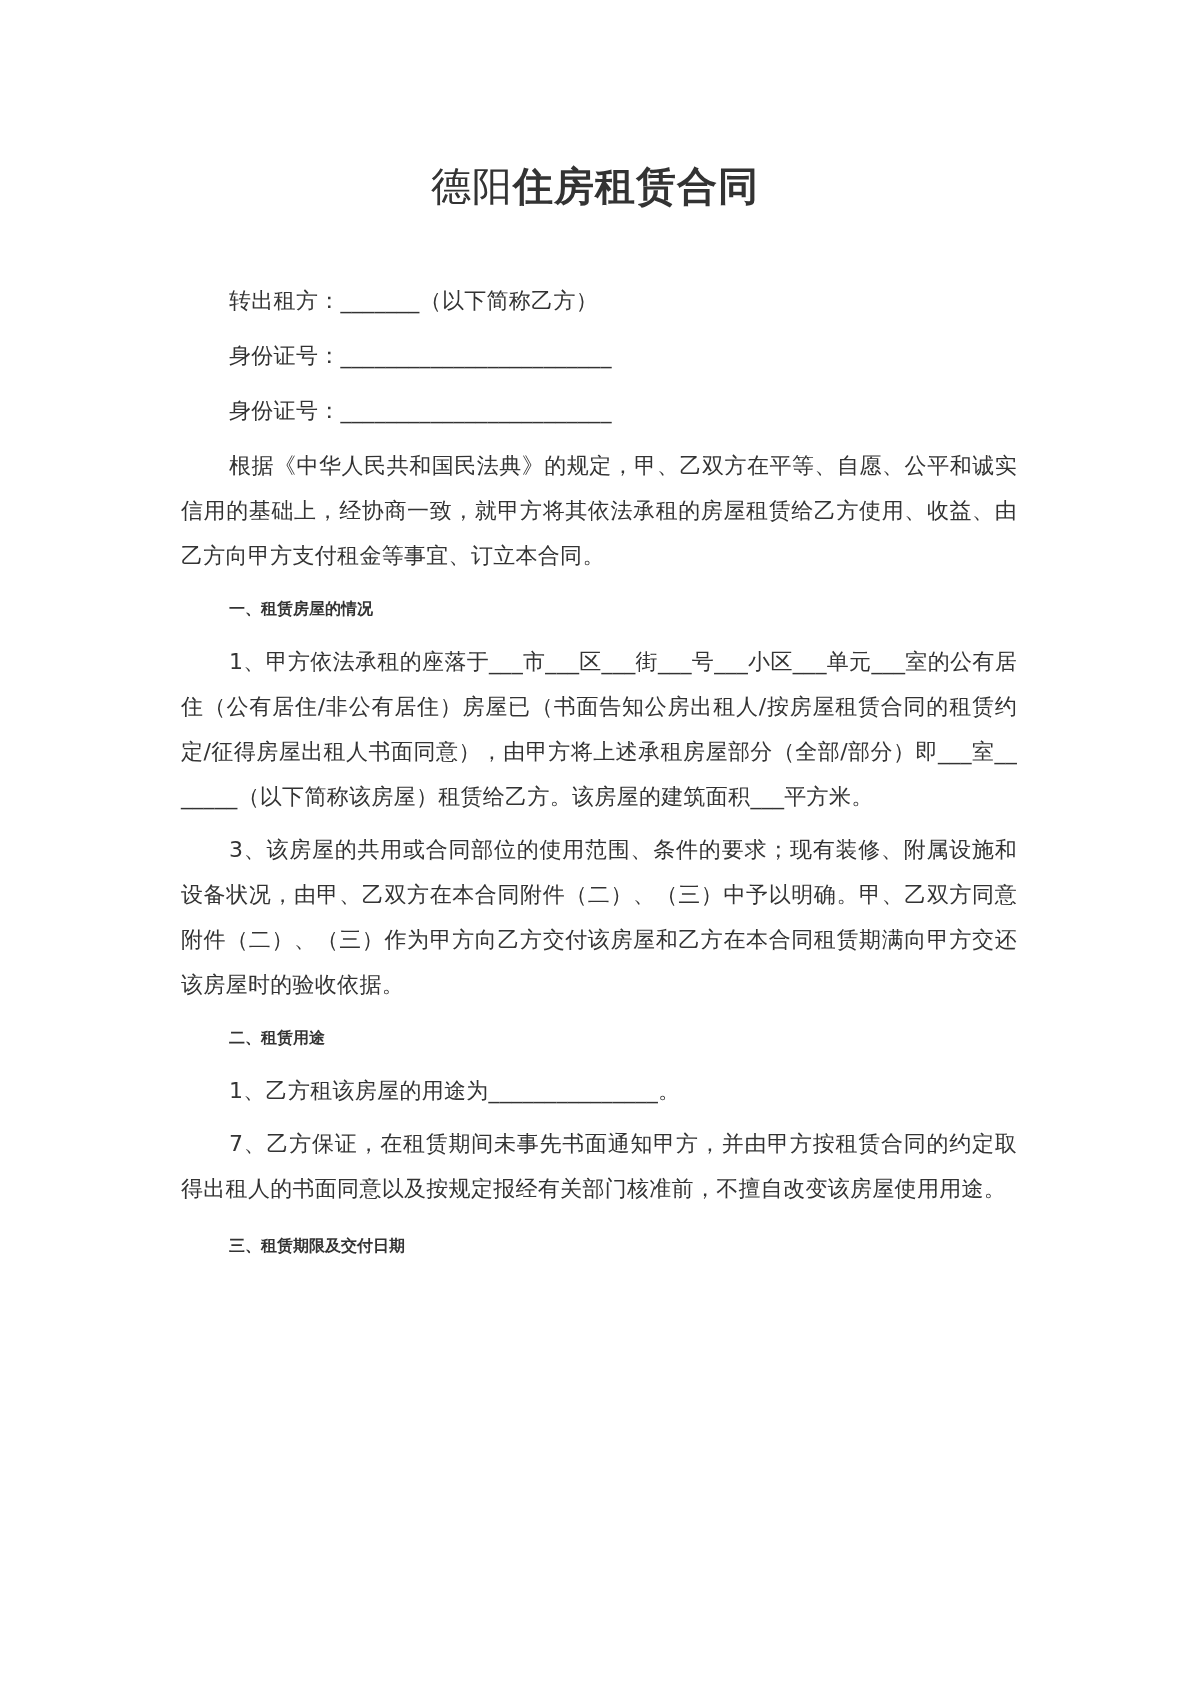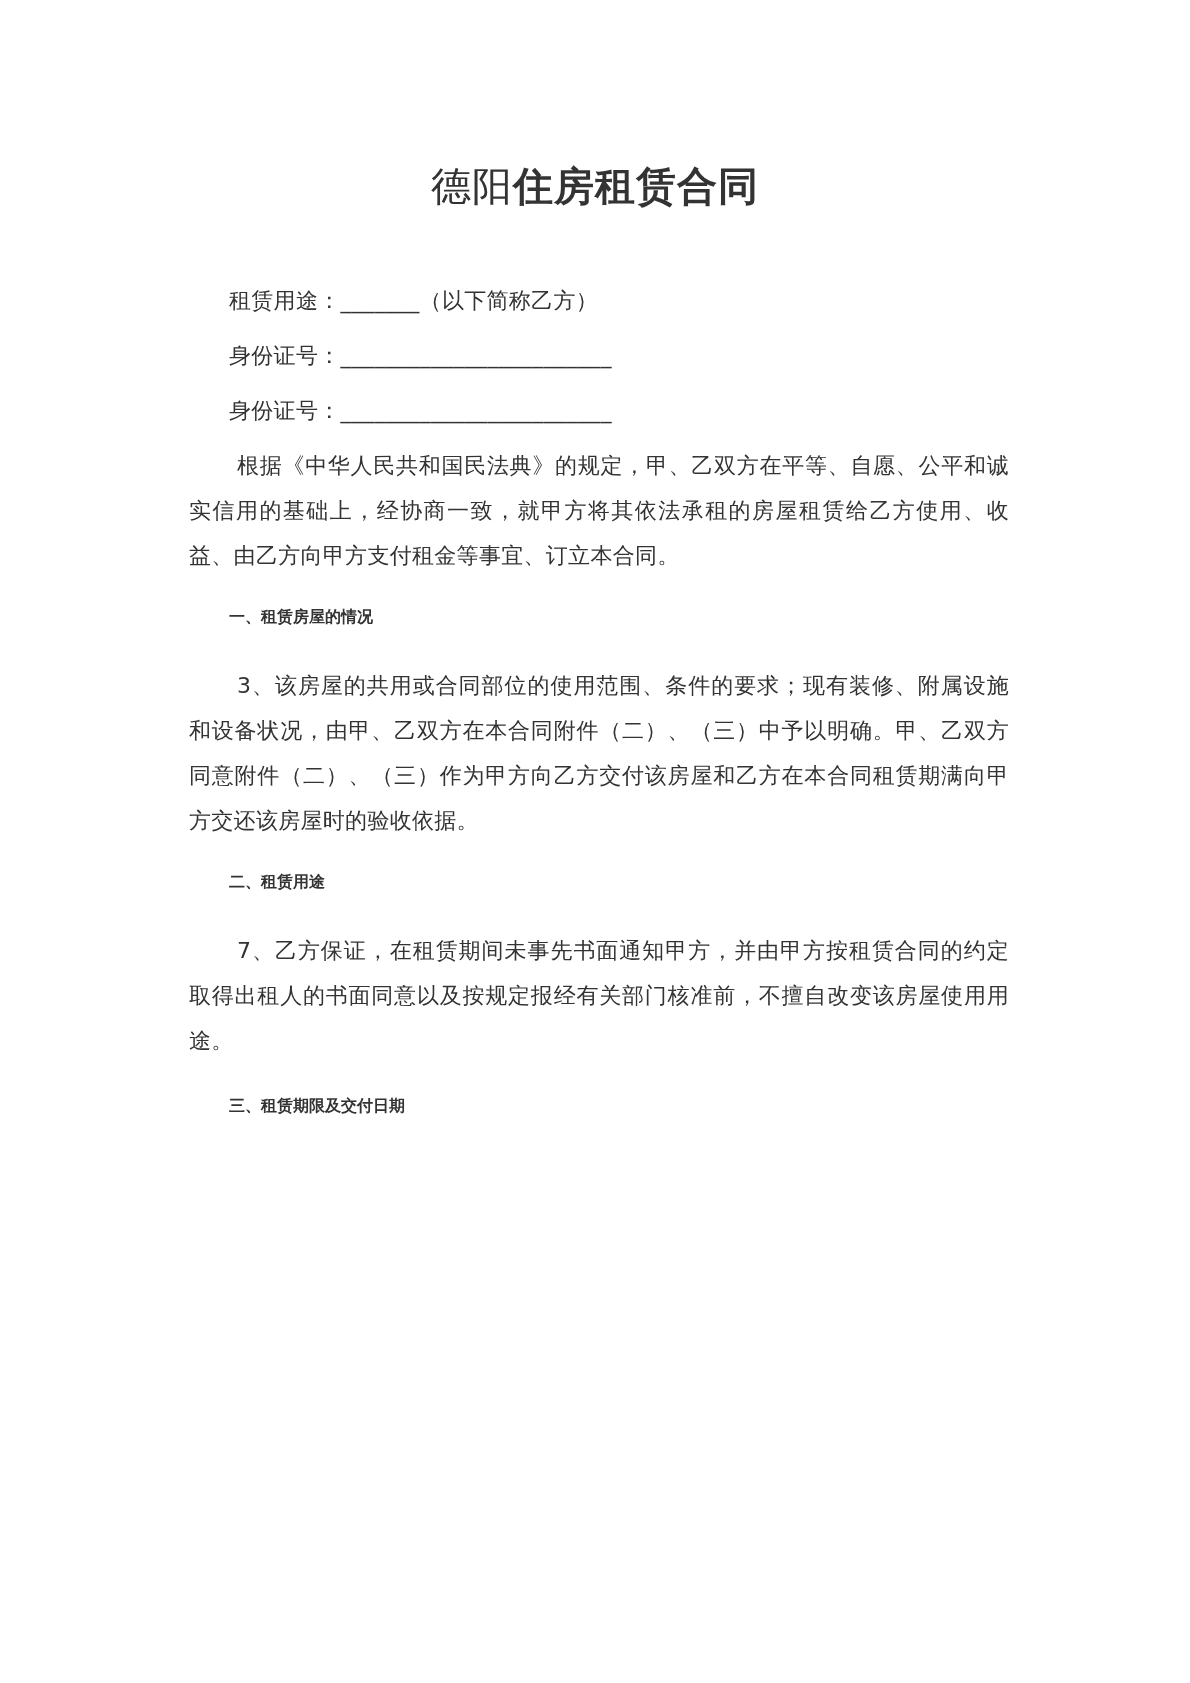"租赁用途：" span { text: 租赁用途 -> 转出租方 }
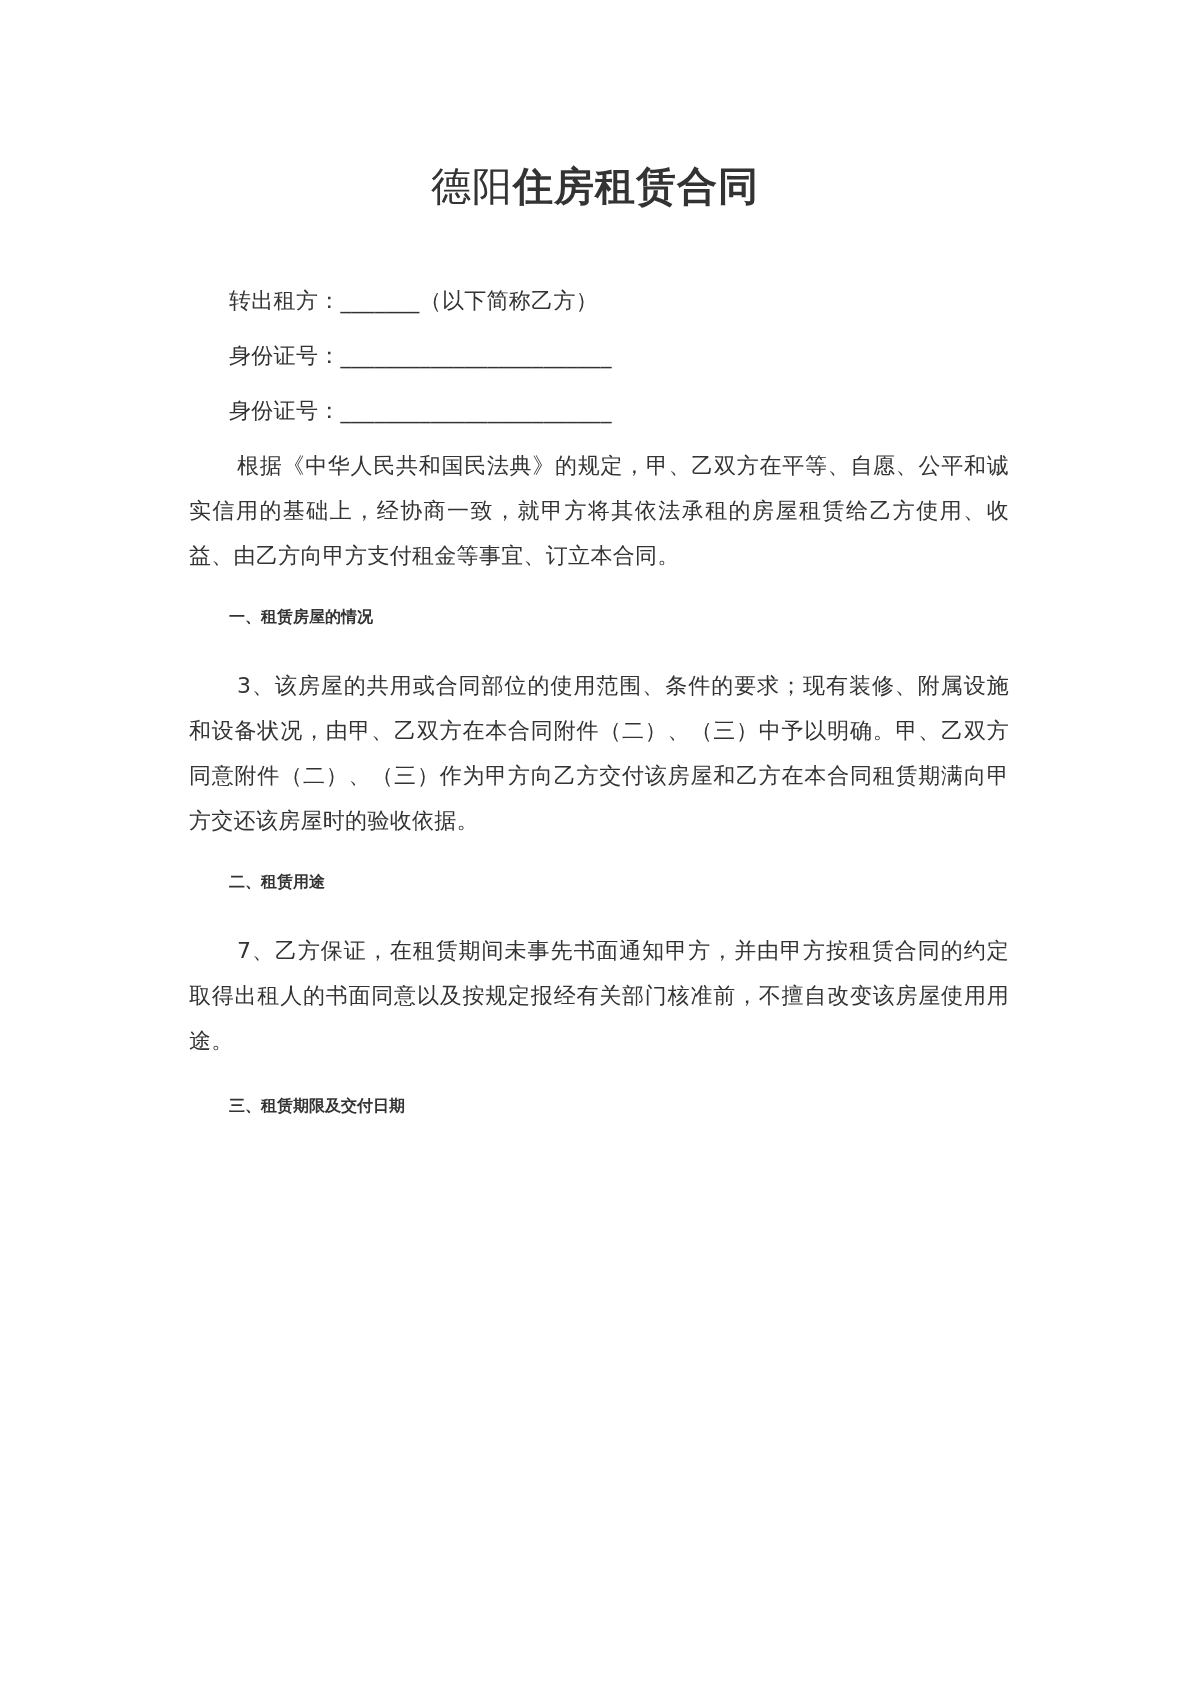"根据《中华人民共和国民法典》的规定，甲、乙双方在平等、自愿、公平和诚实信用的基础" .para { margin: 8px -> 0 }
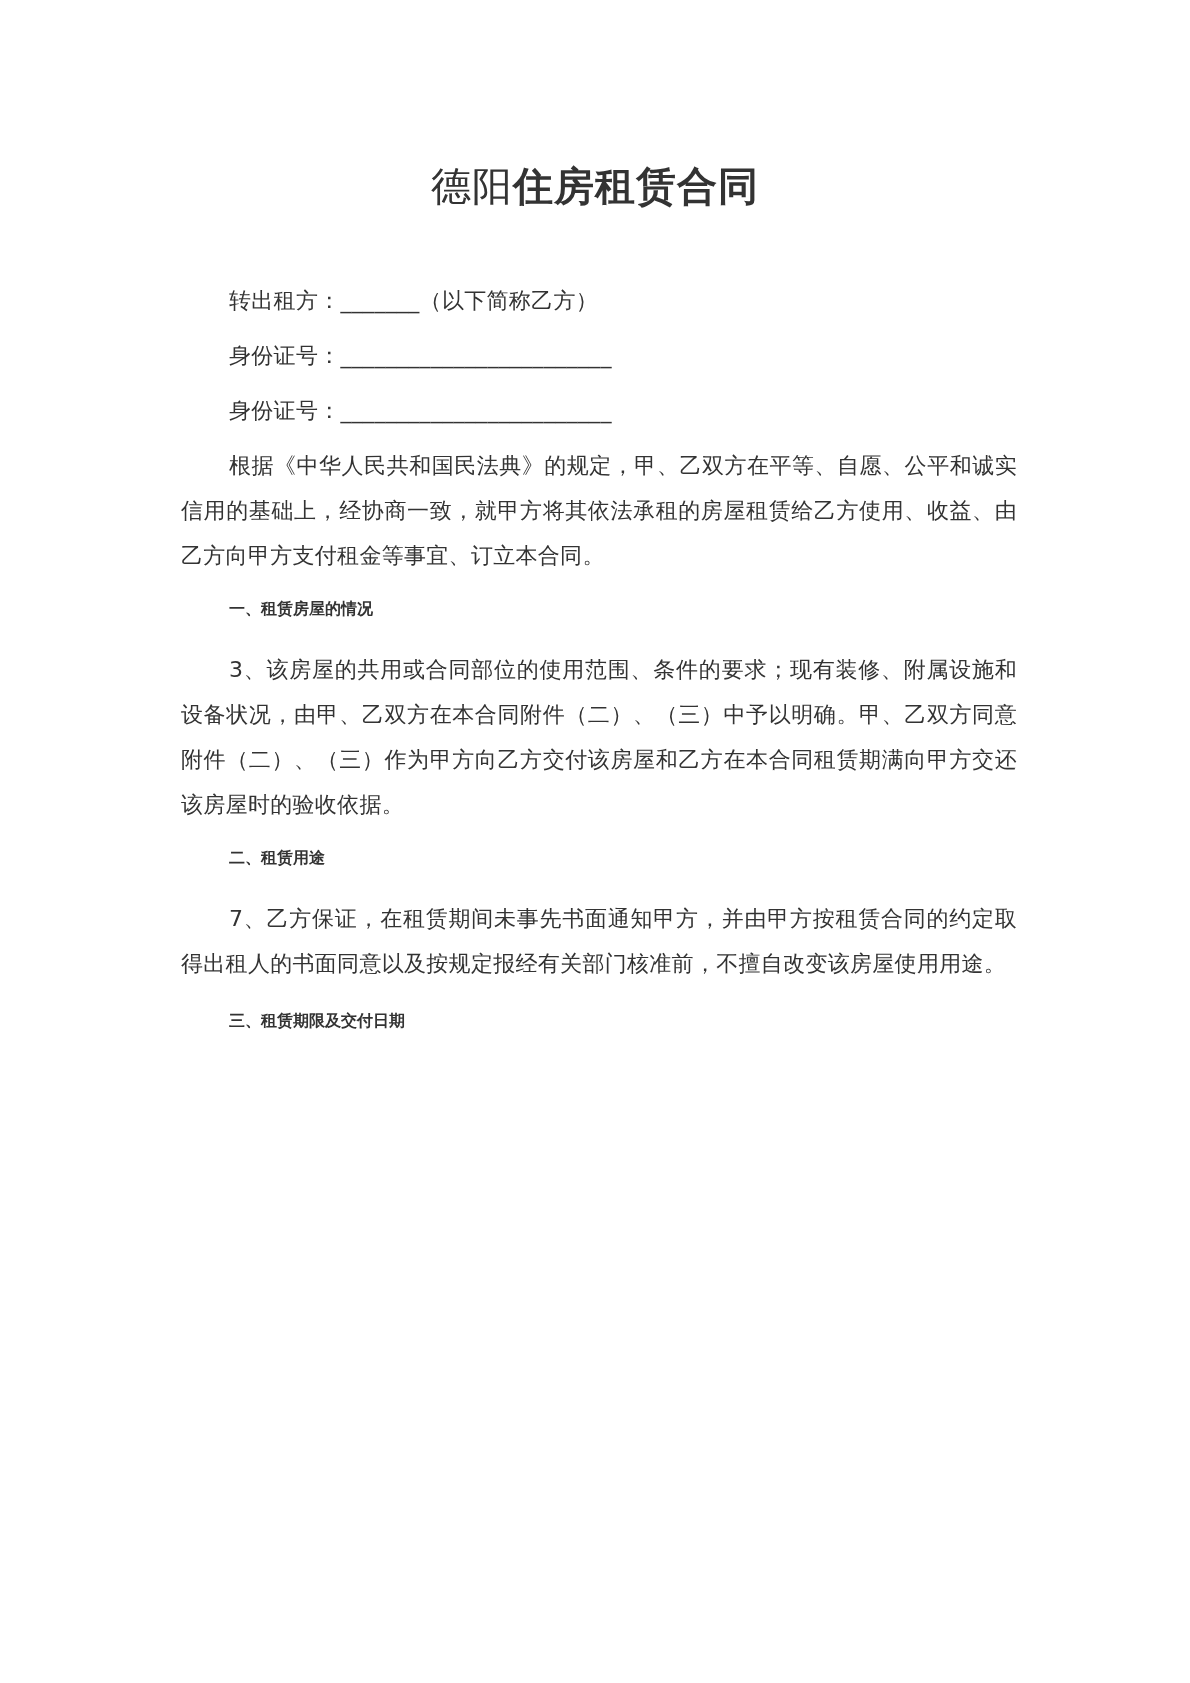"1、甲方依法承租的座落于___市___区___街___号___小区___单元__" p.para { html: none -> <p>1、甲方依法承租的座落于___市___区___街___号___小区___单元___室的公有居住（公有居住/非公有居住）房屋已（书面告知公房出租人/按房屋租赁合同的租赁约定/征得房屋出租人书面同意），由甲方将上述承租房屋部分（全部/部分）即___室_______（以下简称该房屋）租赁给乙方。该房屋的建筑面积___平方米。</p> }
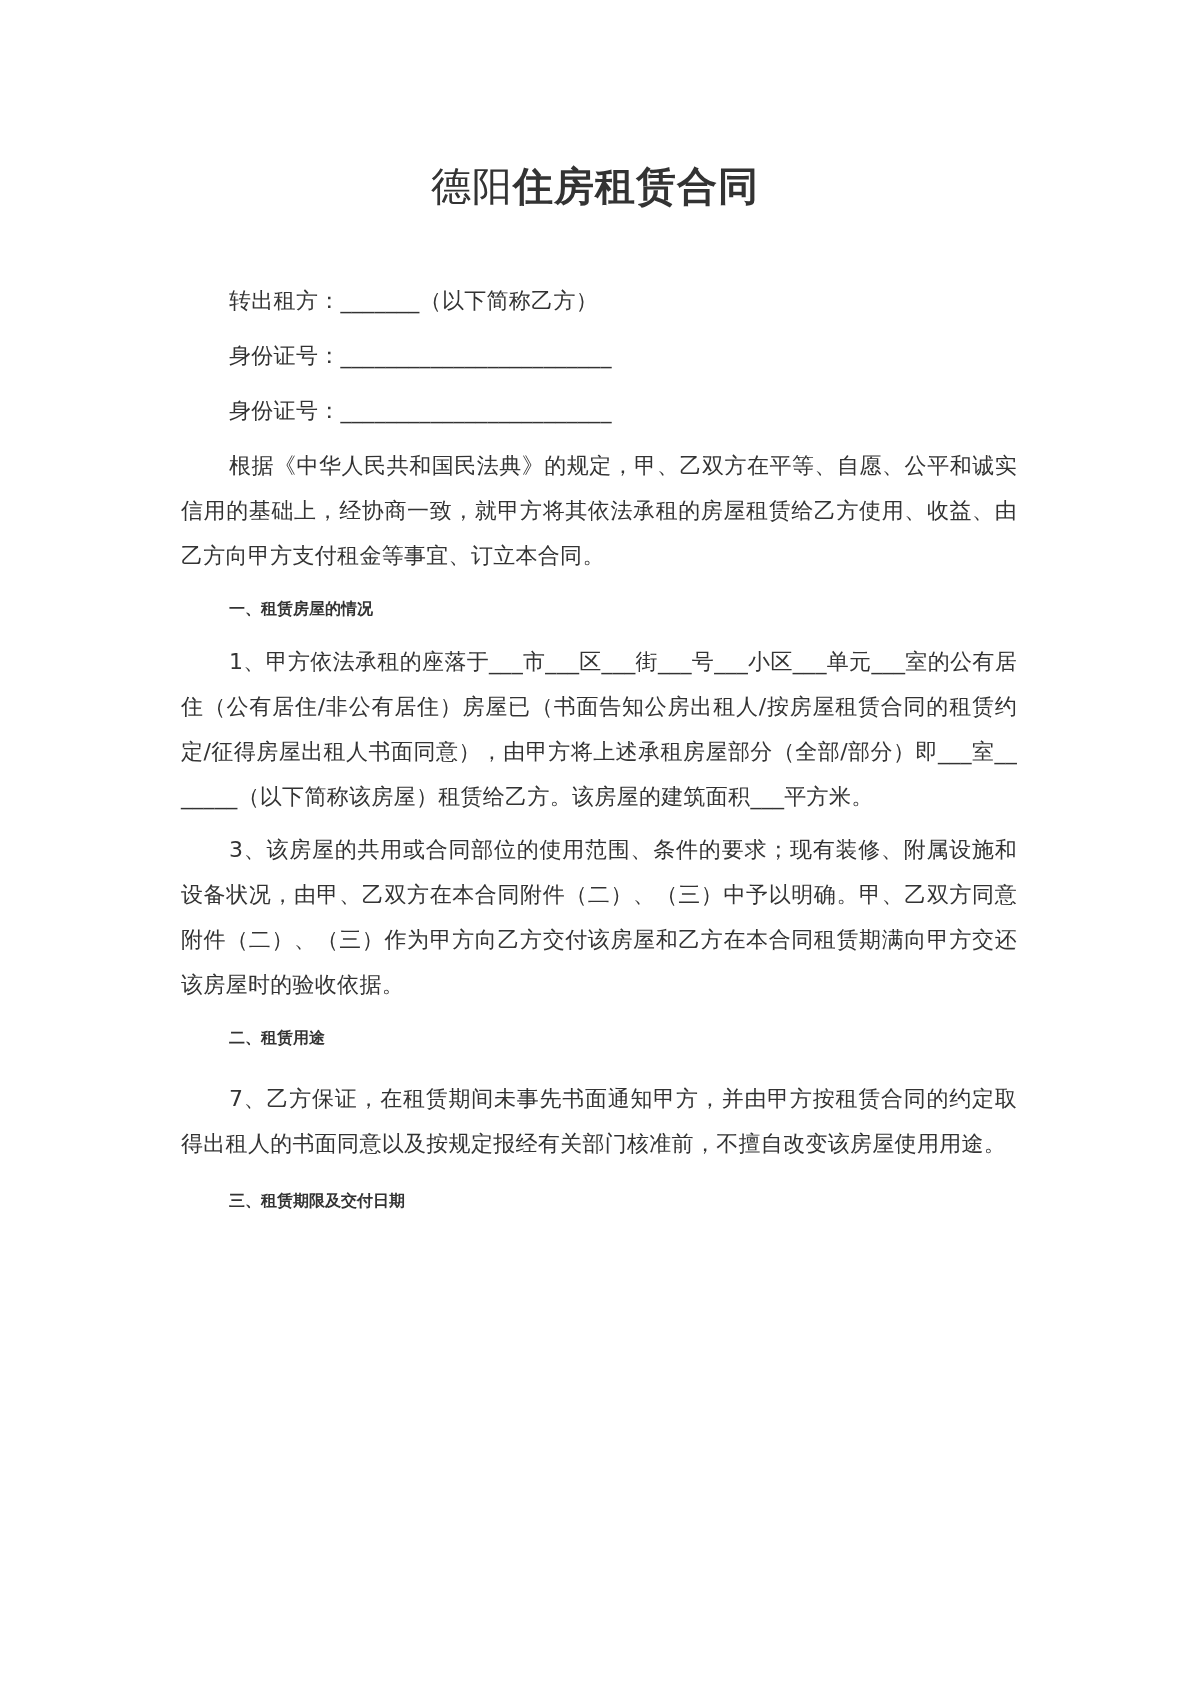"1、乙方租该房屋的用途为_______________。" p.para { html: none -> <p>1、乙方租该房屋的用途为_______________。</p> }
